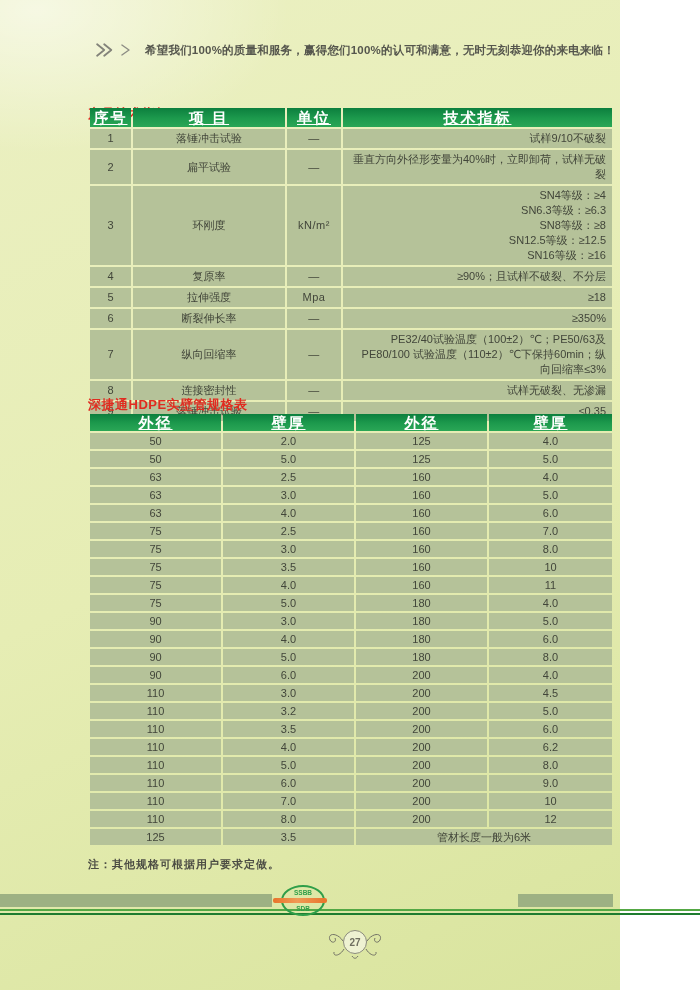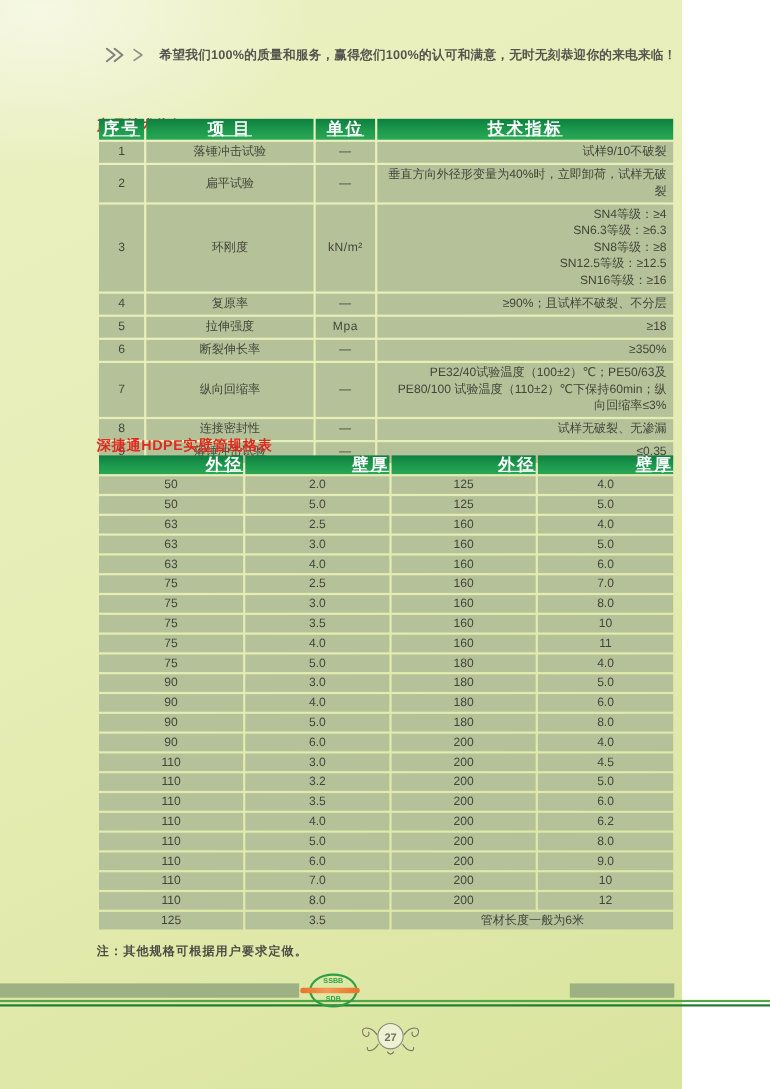"外径" #spec-table th { text-align: right -> none }
